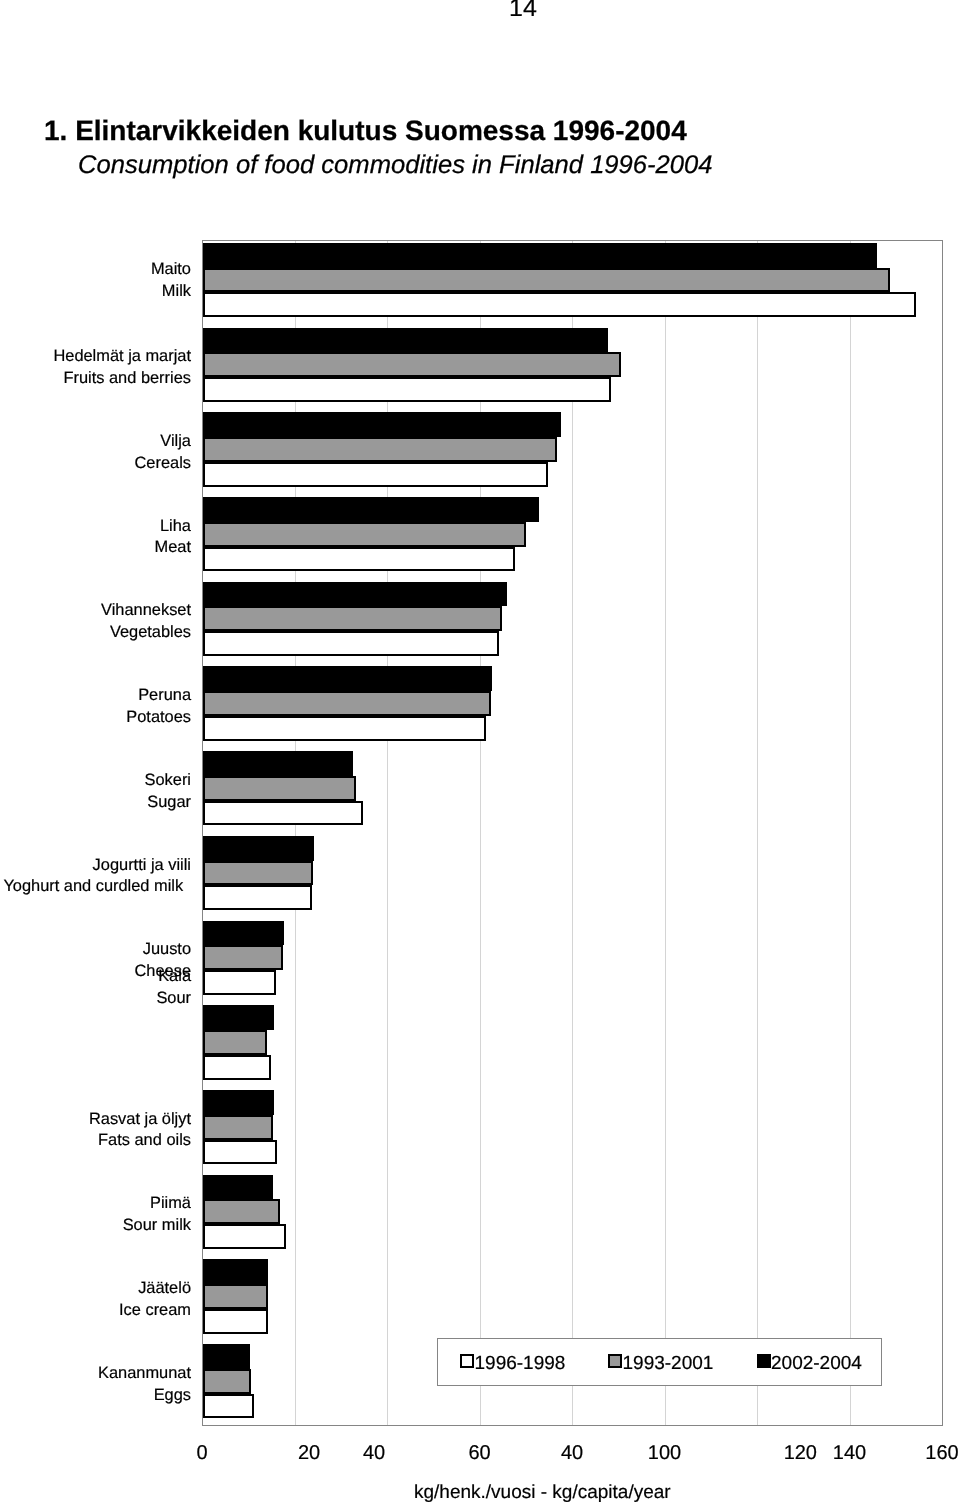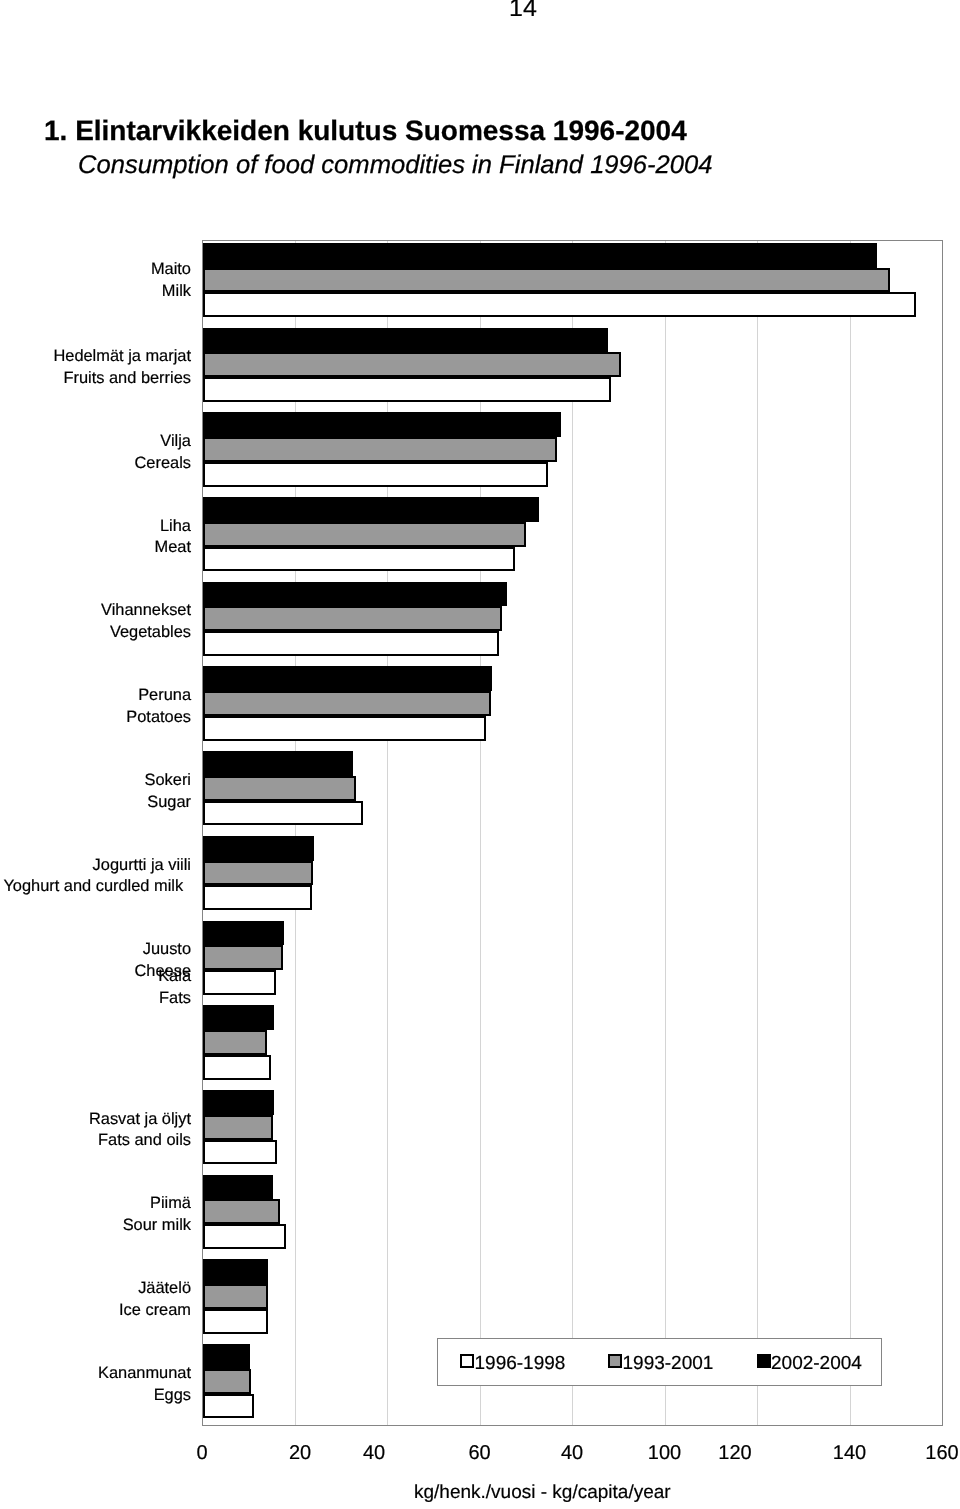"Fats" div { text: Fats -> Sour }
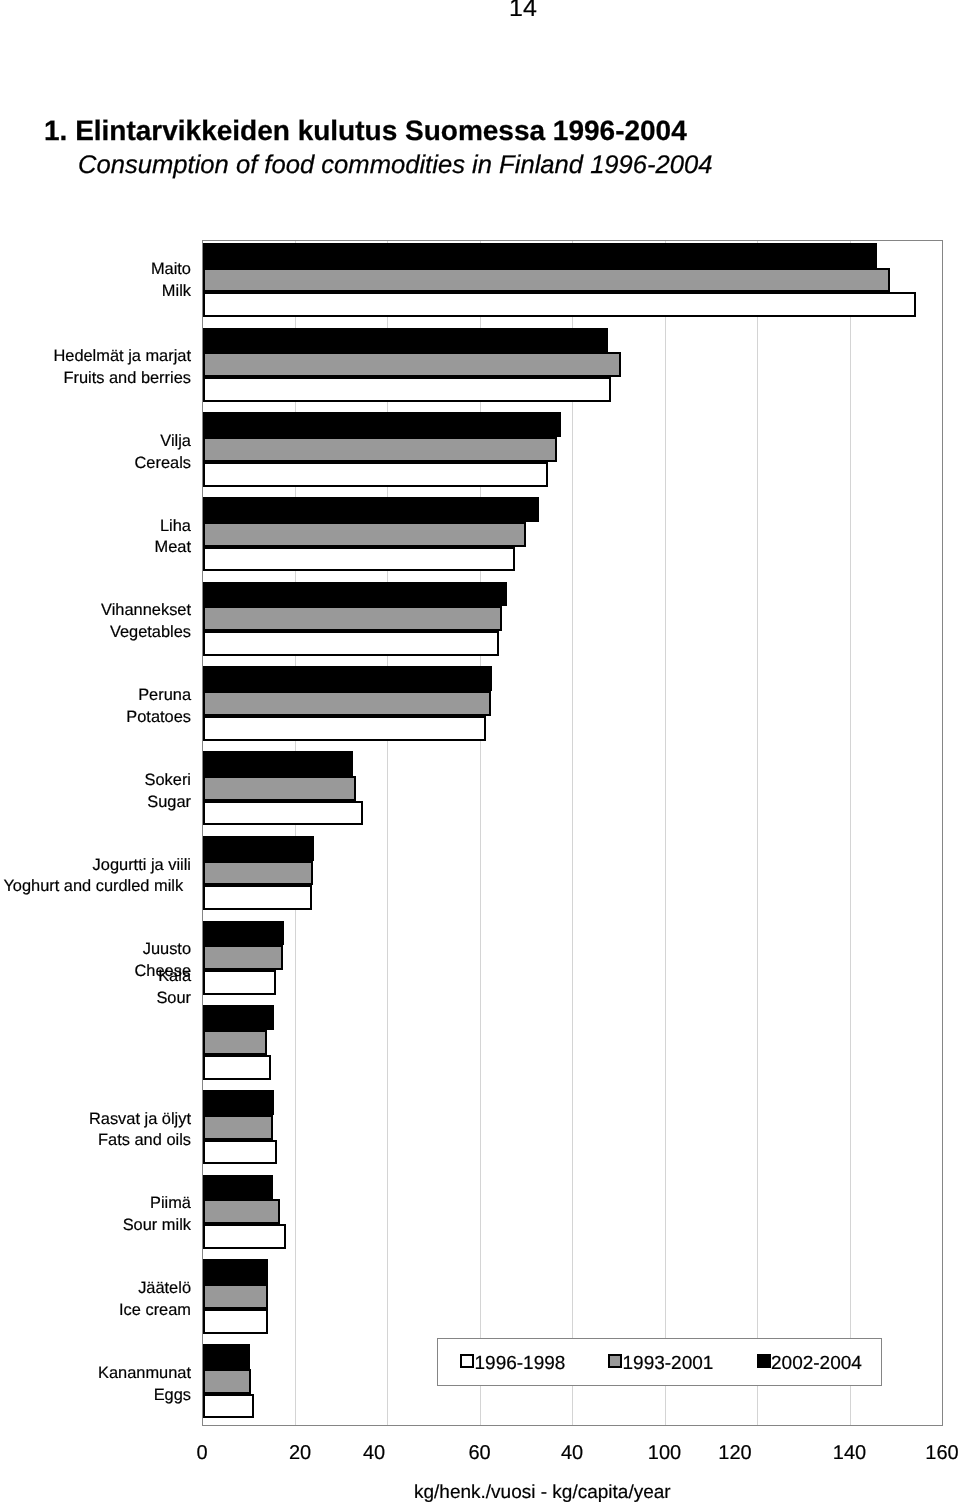"20" div.xtick { left: 300px -> 309px }
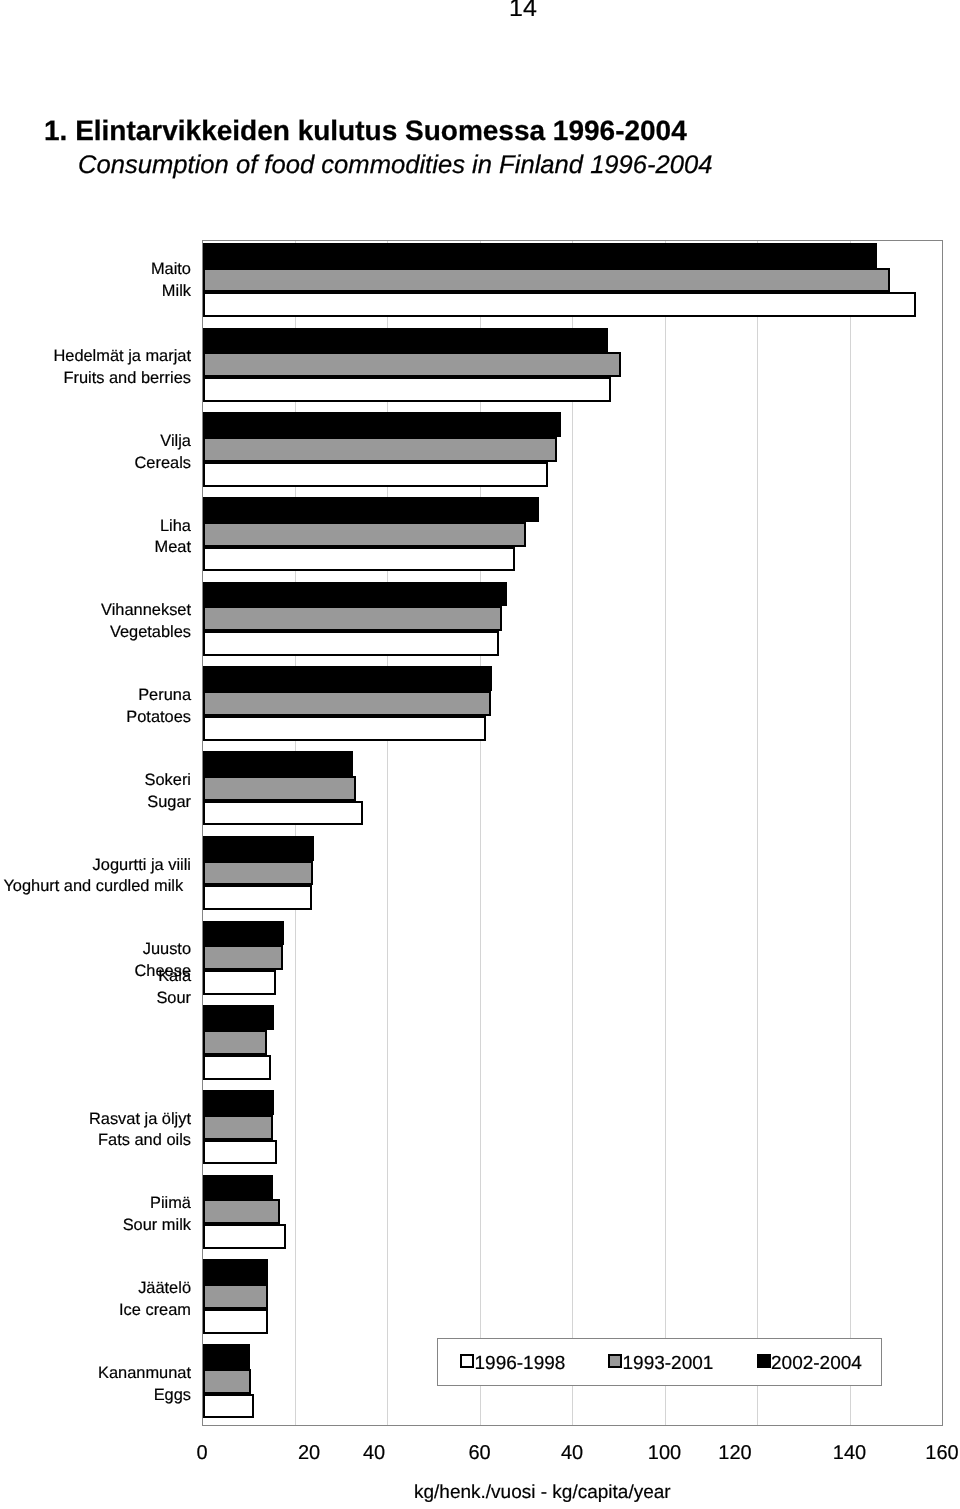"120" div.xtick { left: 735px -> 757px; text-align: none -> right }
